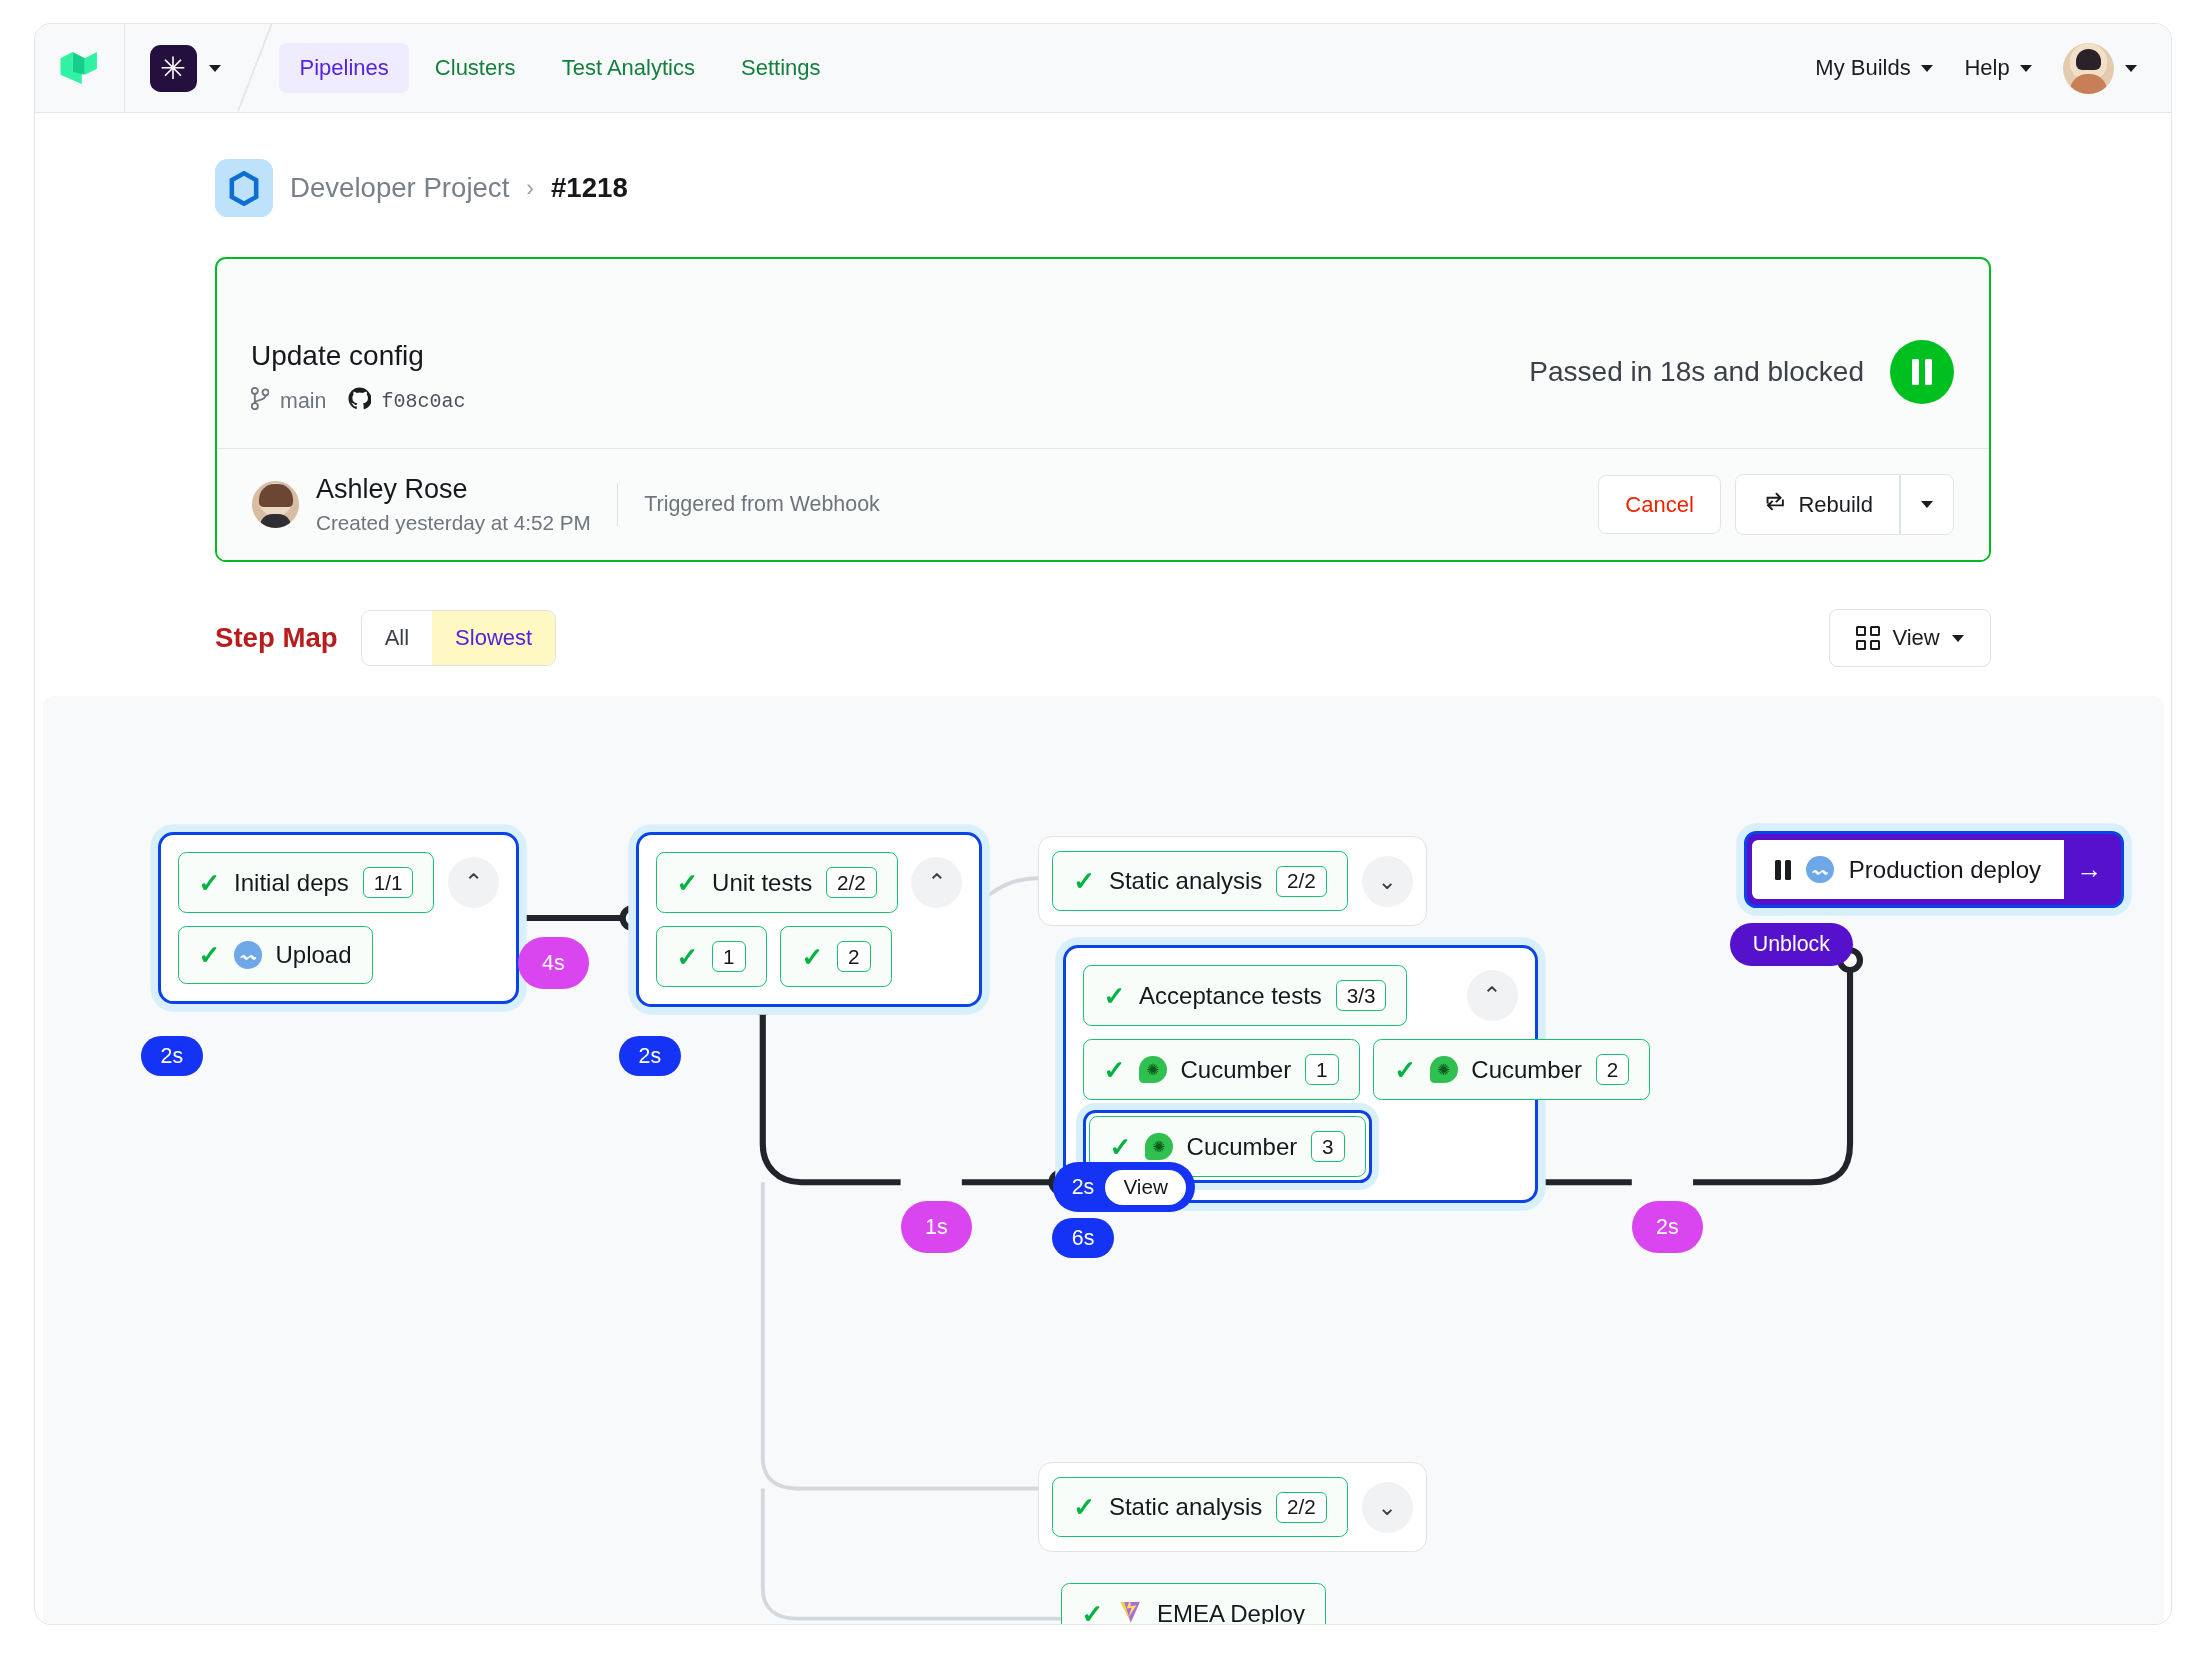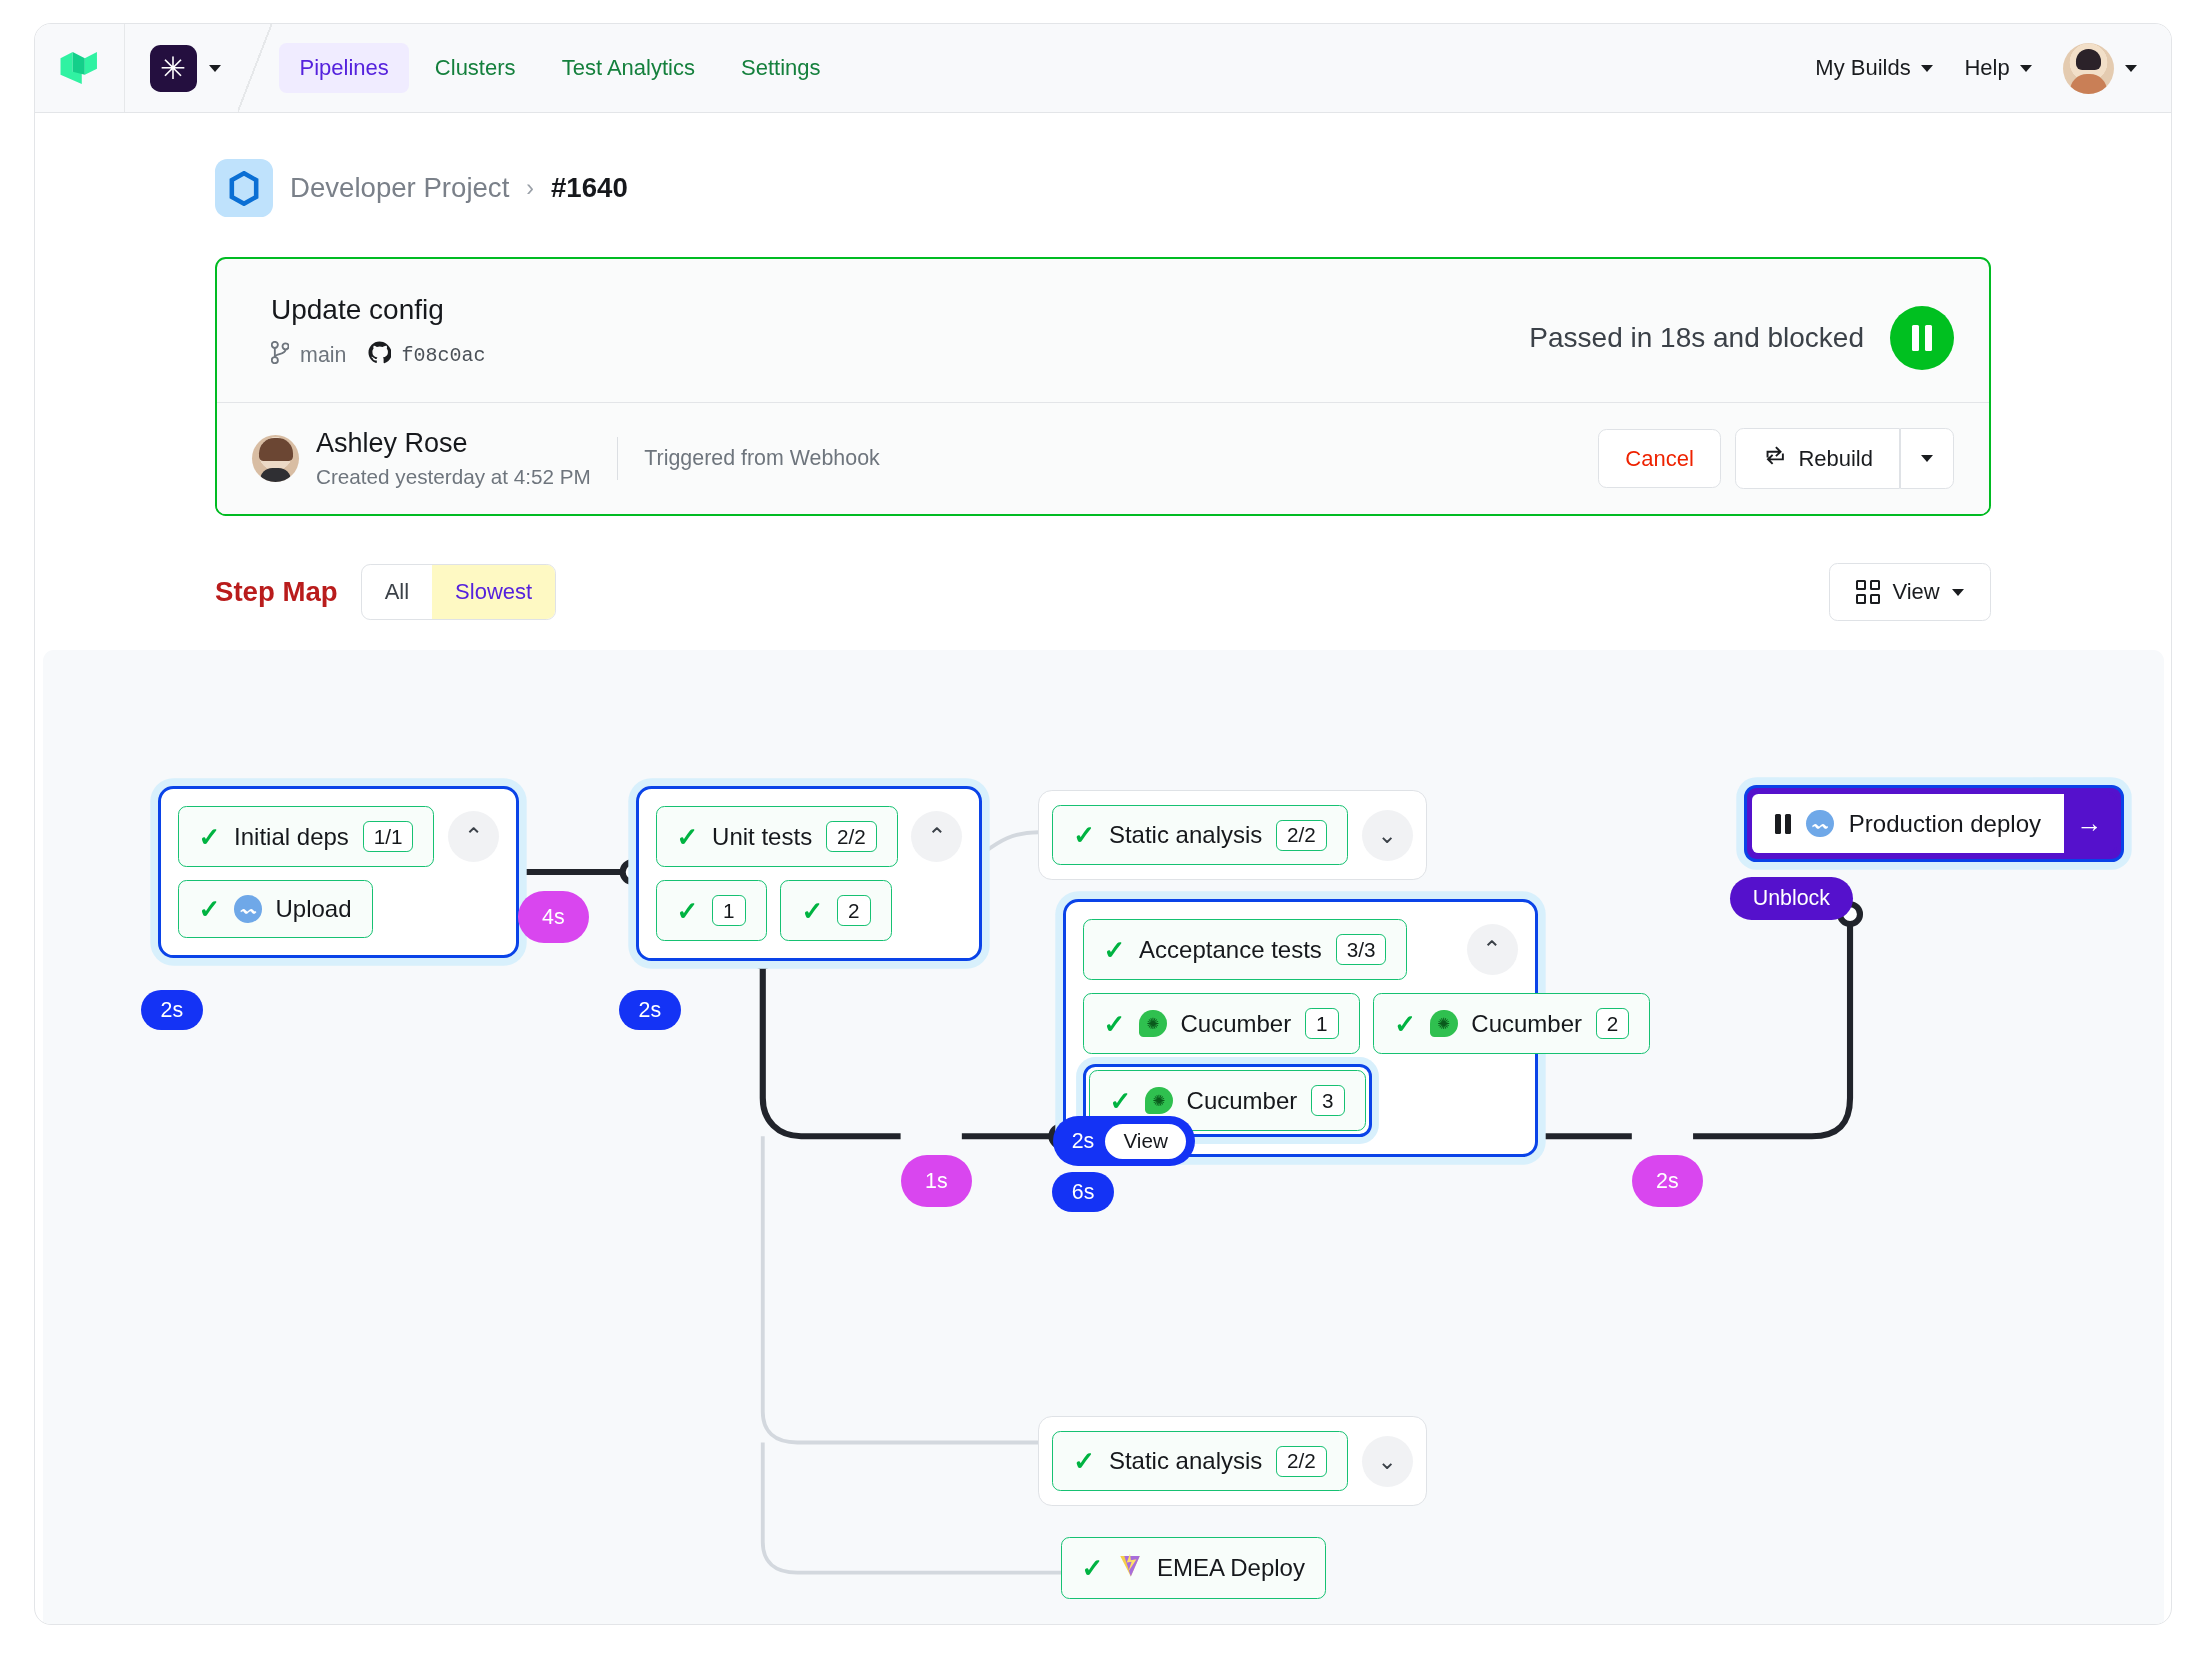"#1640" span.crumb-build { text: 1640 -> 1218 }
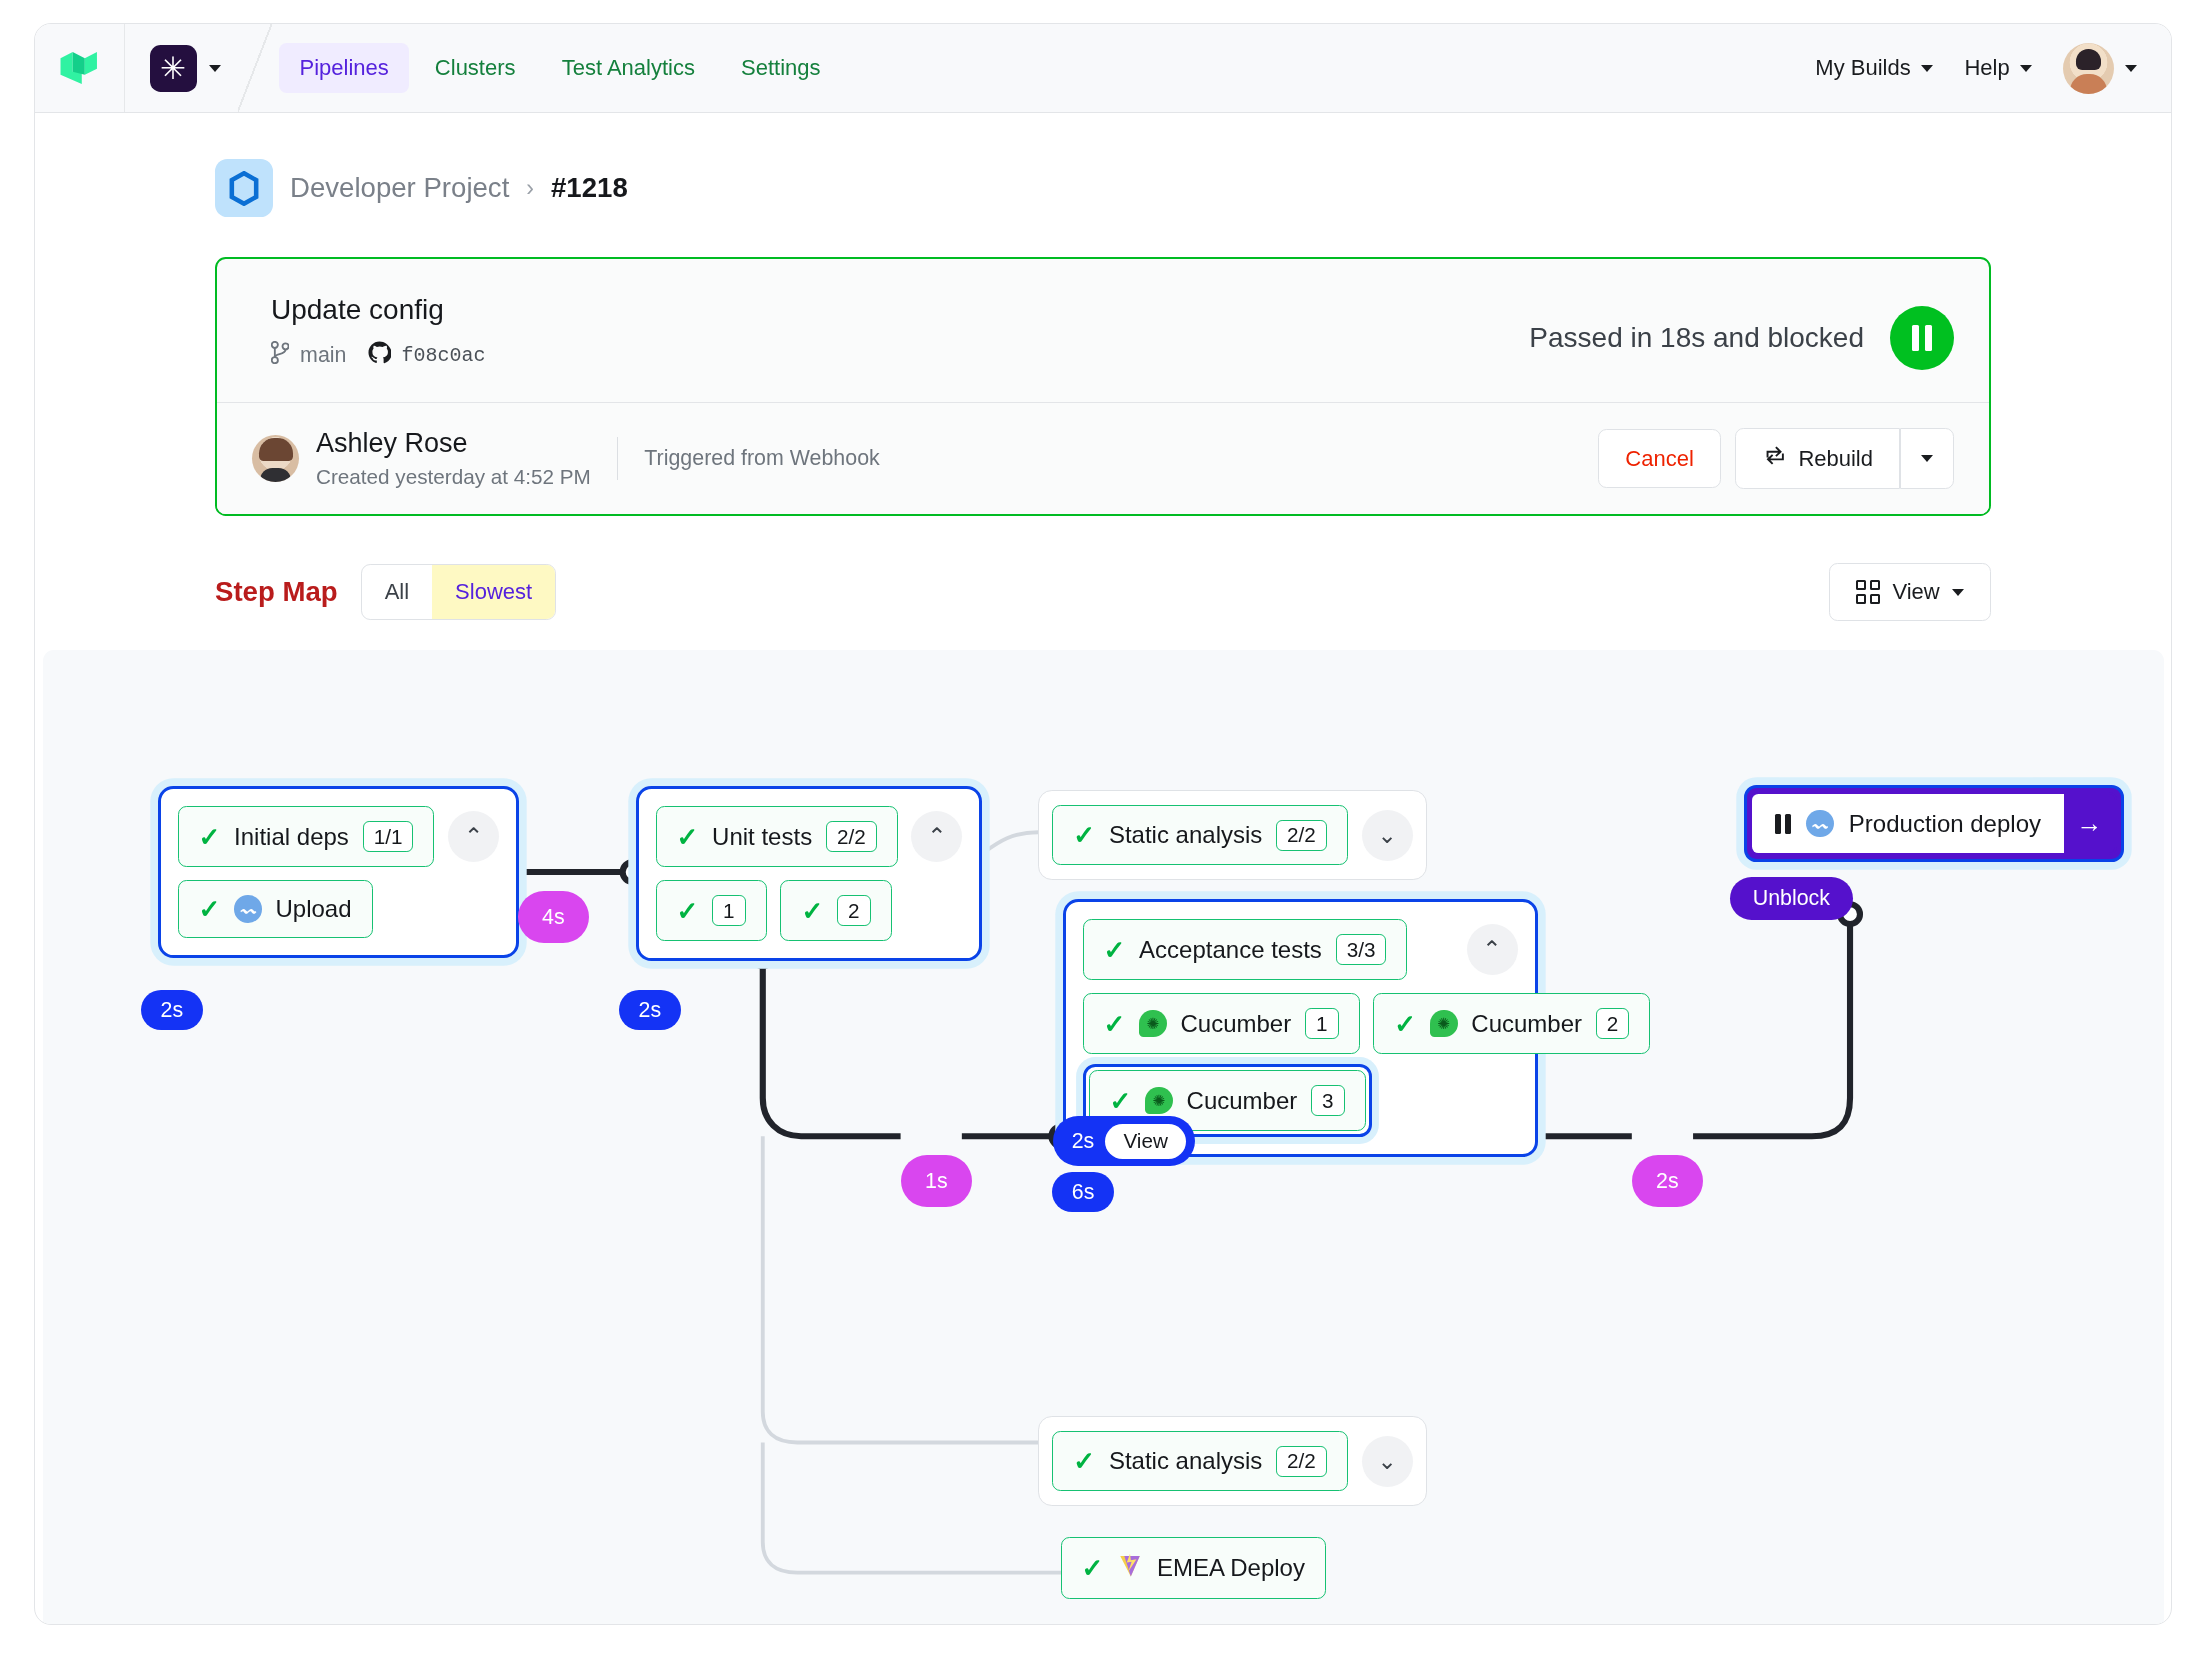"Update config" .build-top { align-items: flex-end -> flex-start; margin-top: none -> 46px; padding: 35px 35px 32px 54px -> 35px 35px 32px 34px }
